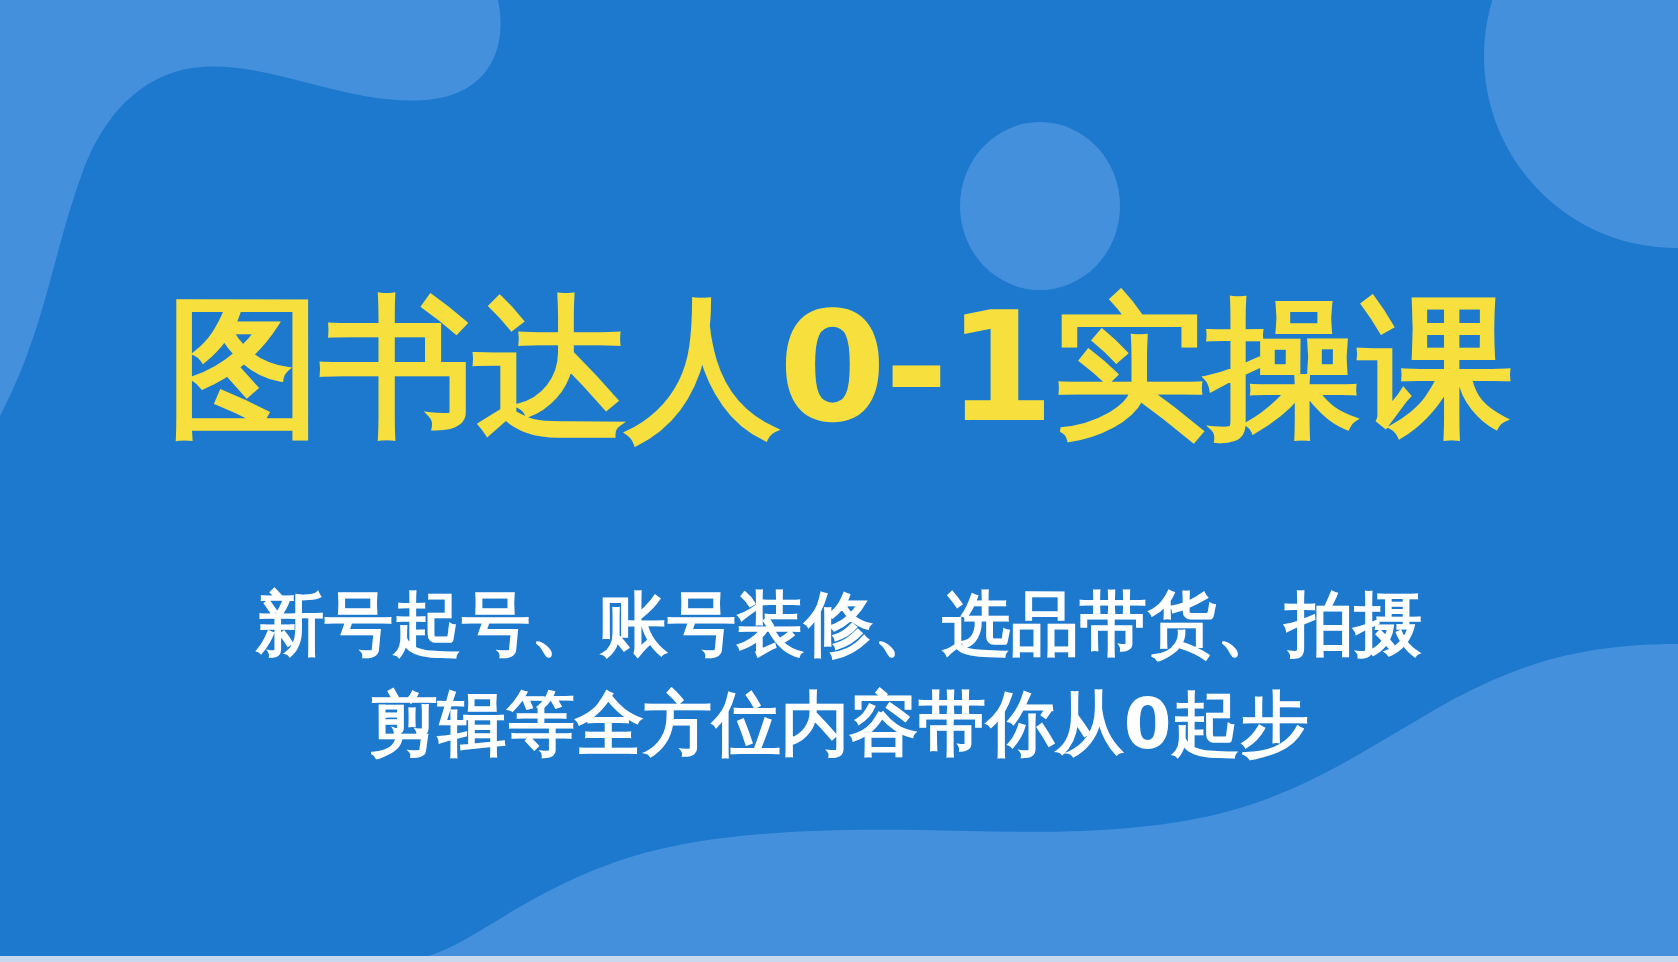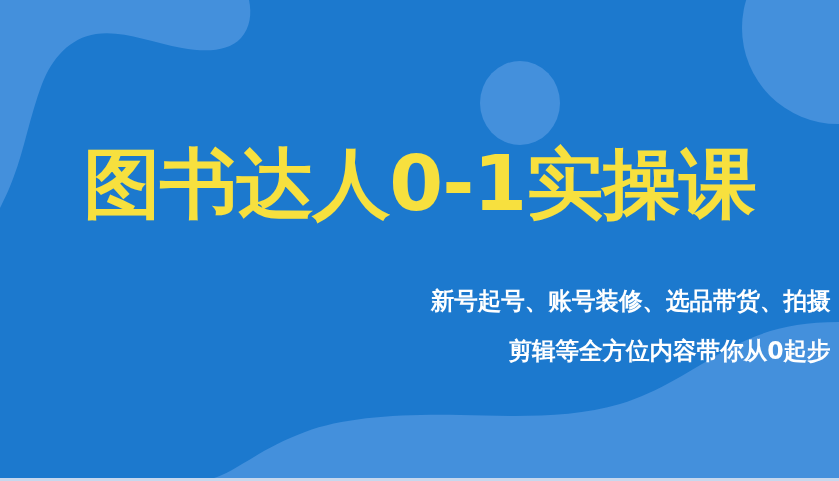"新号起号、账号装修、选品带货、拍摄" #subtitle-block { font-size: 24px -> 35px; text-align: right -> center; top: 276px -> 288px }
